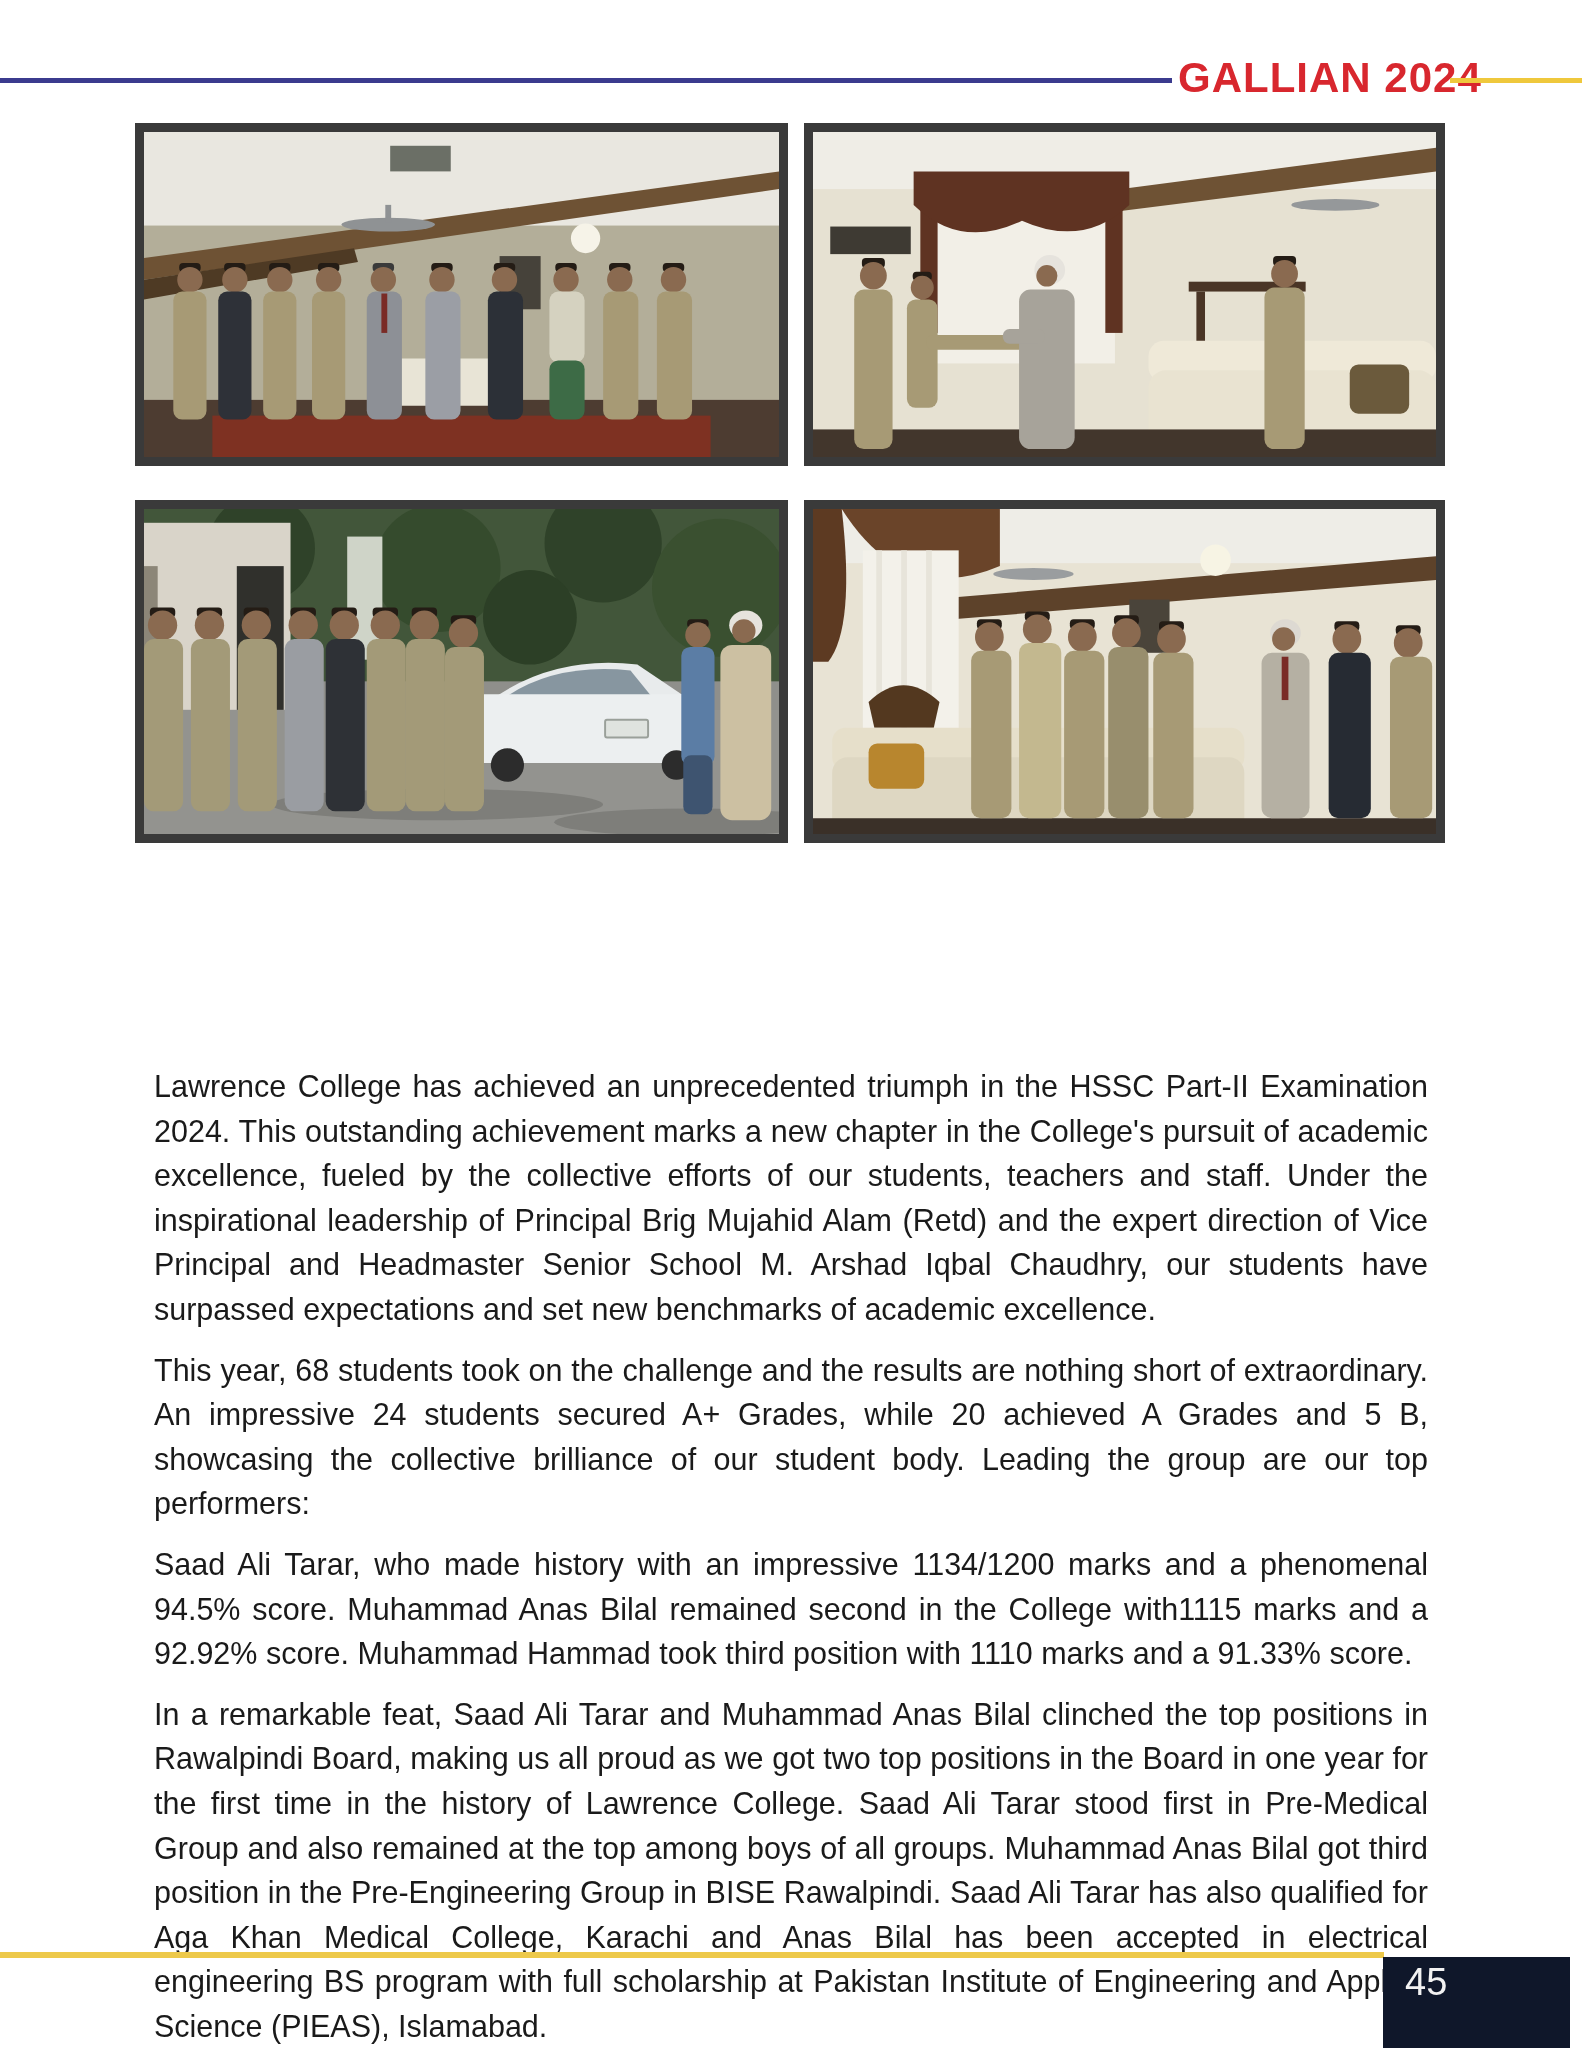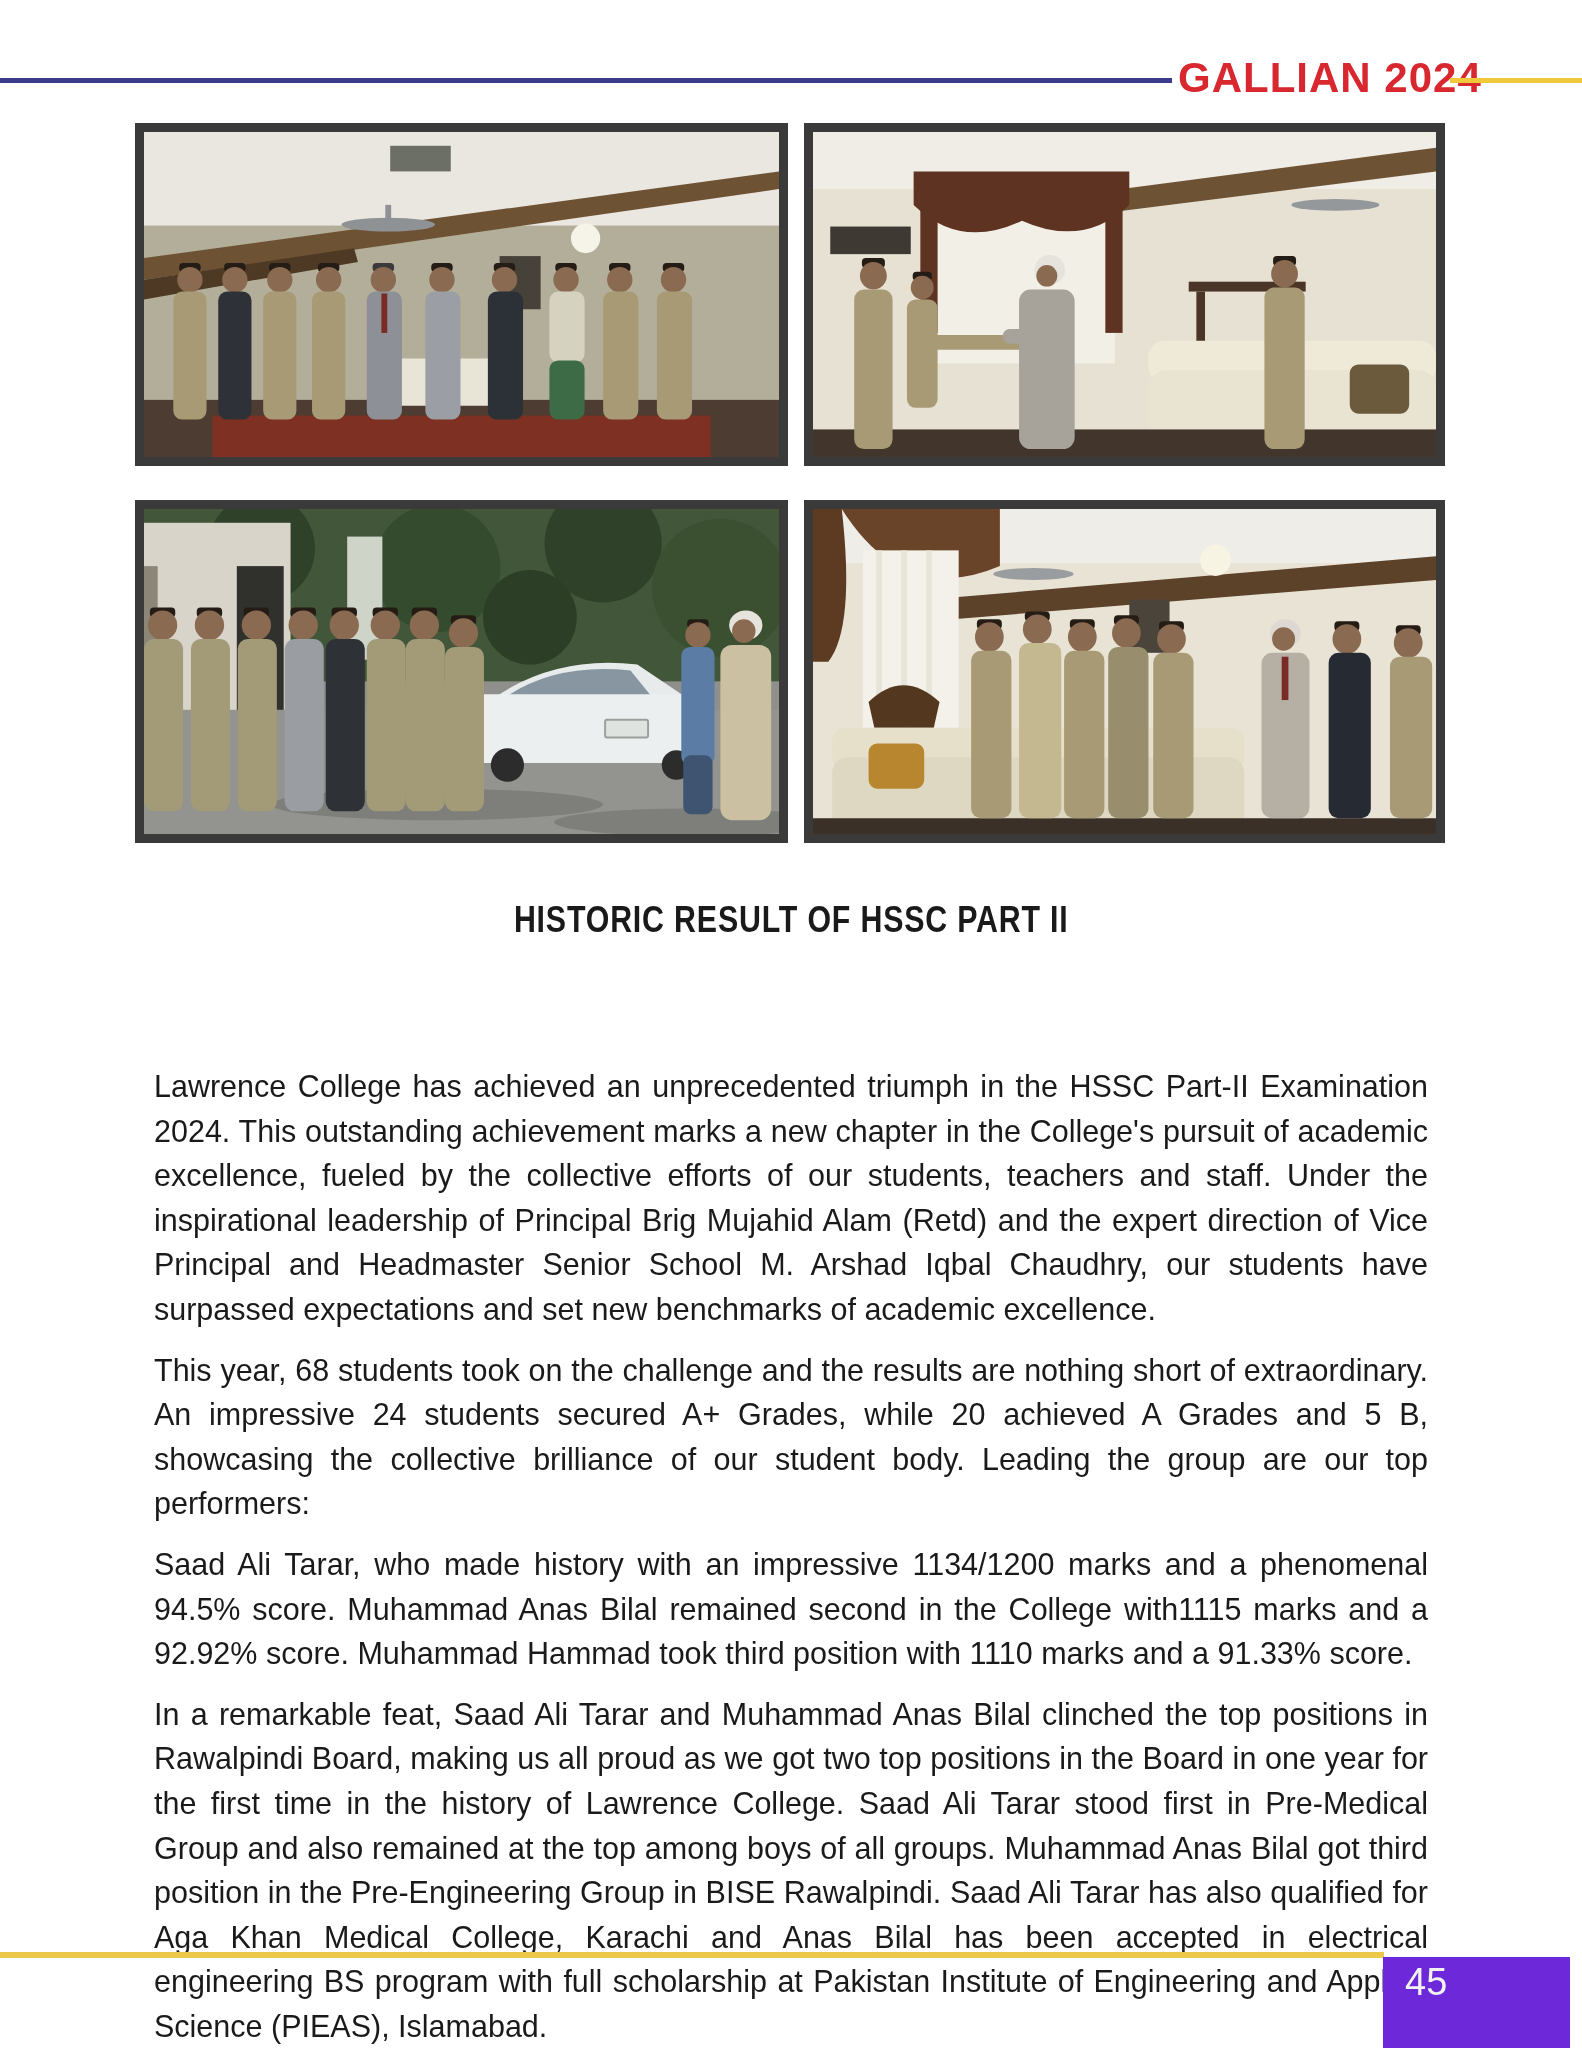"HISTORIC RESULT OF HSSC PART" h2 { html: <h2><span>HISTORIC RESULT OF HSSC PART II</span></h2> -> none }
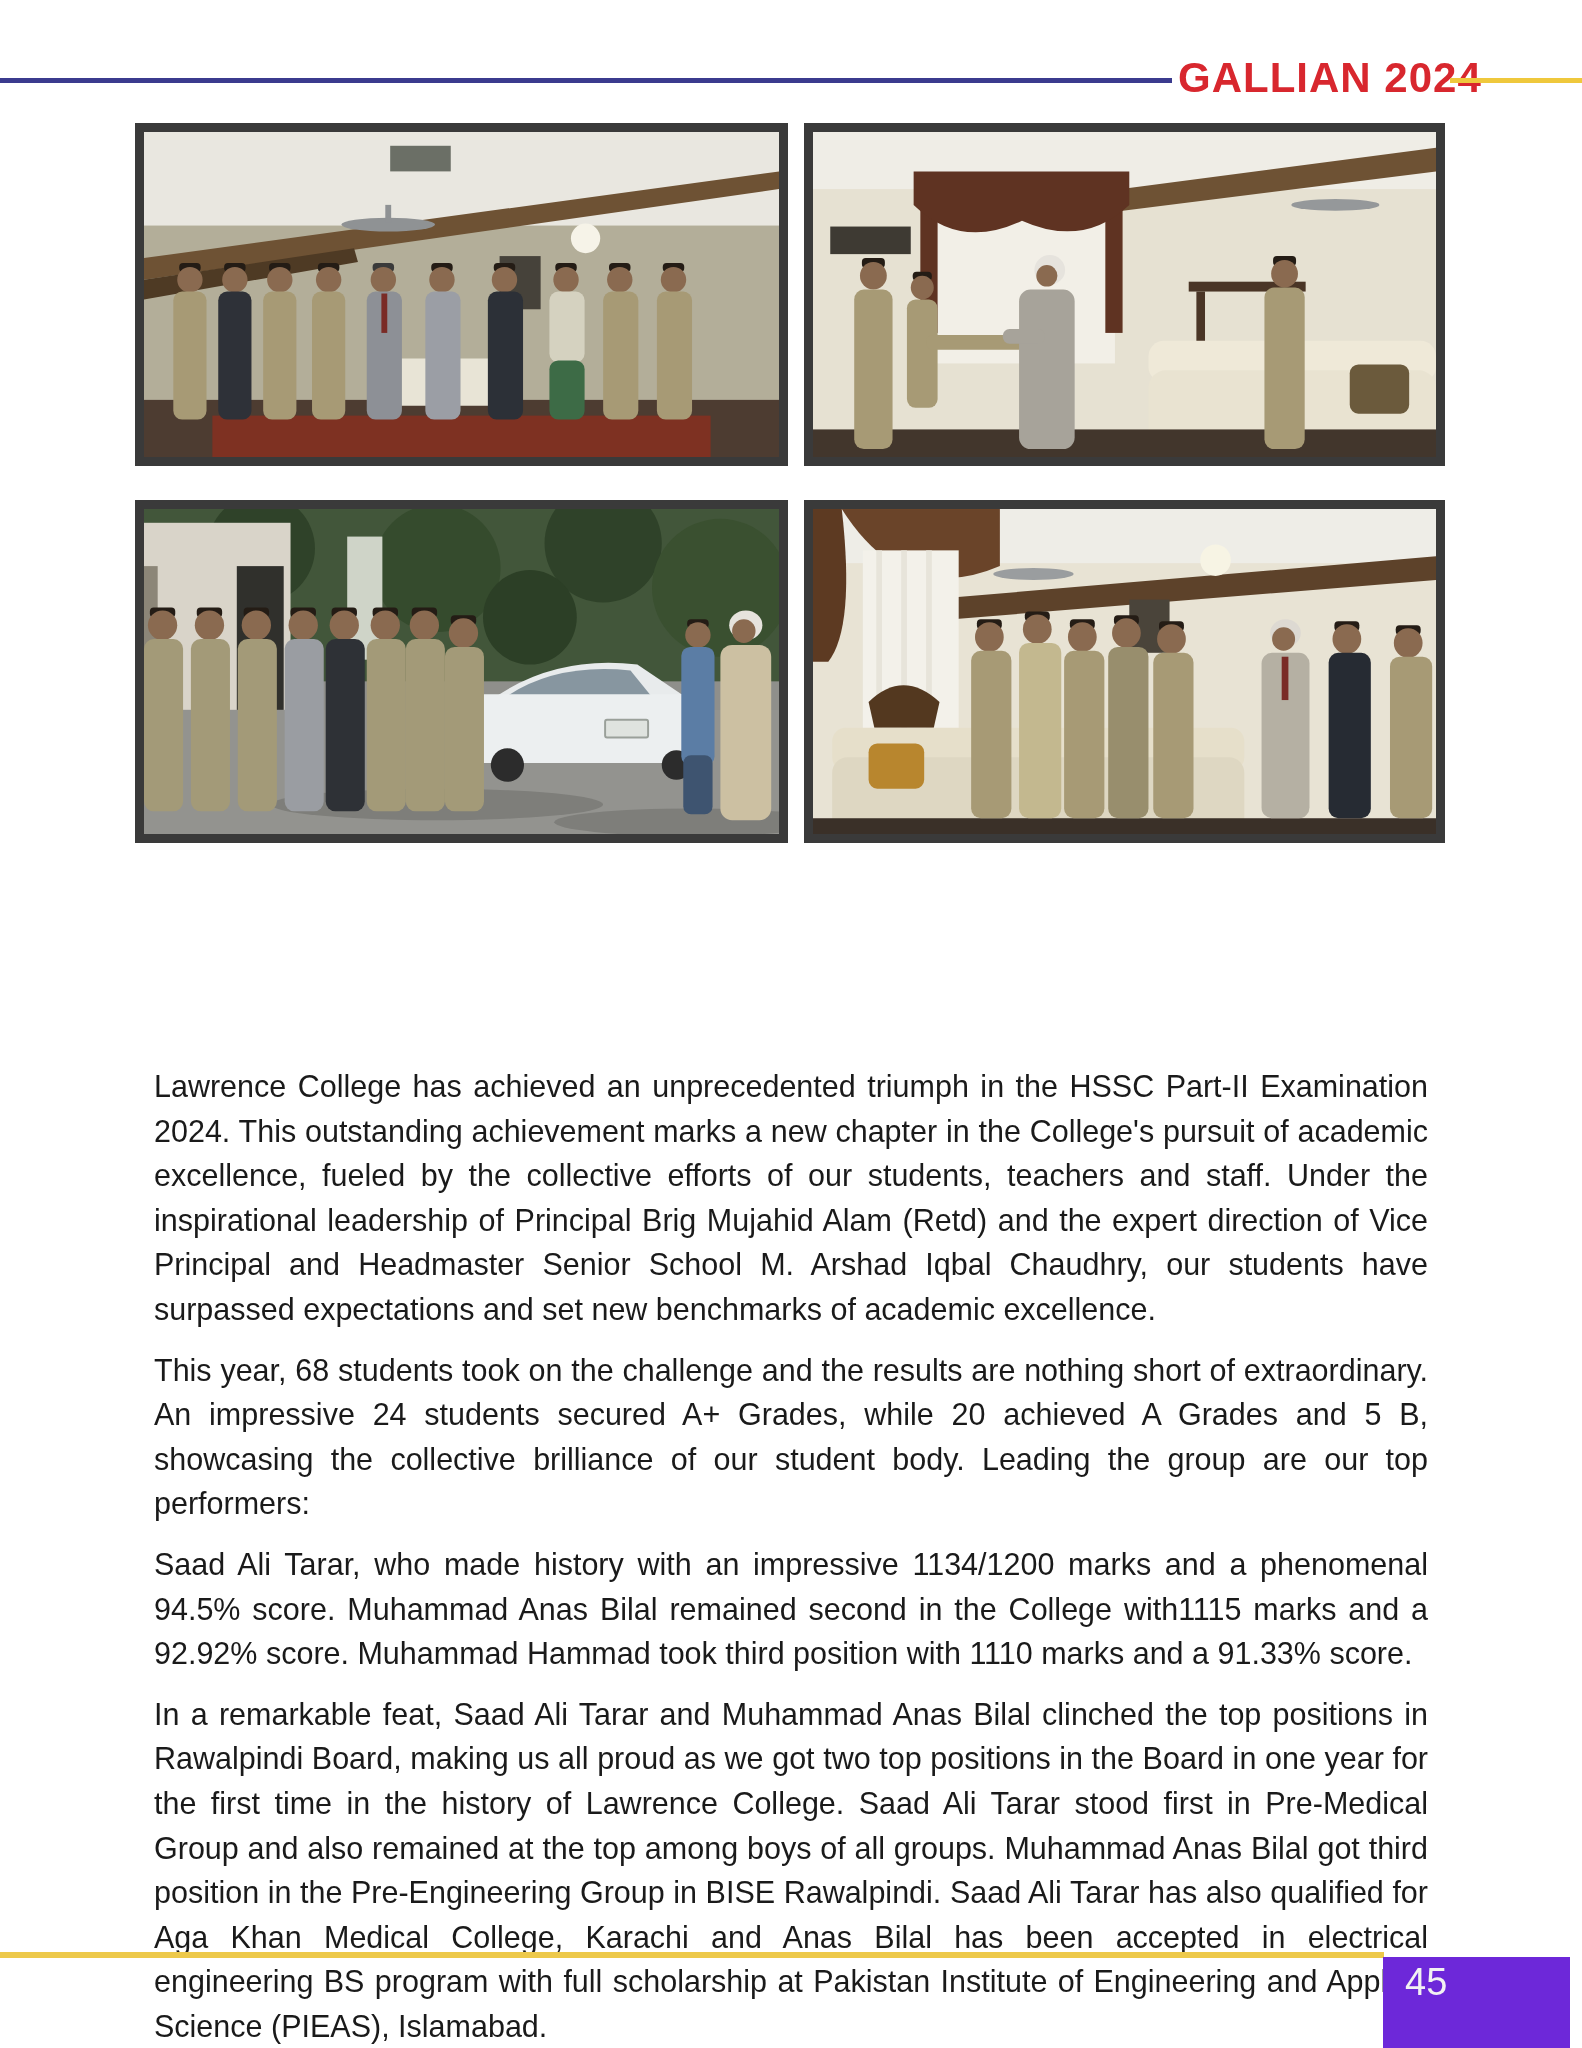"45" .page-num-box { background: #6d28d9 -> #0f172a }
